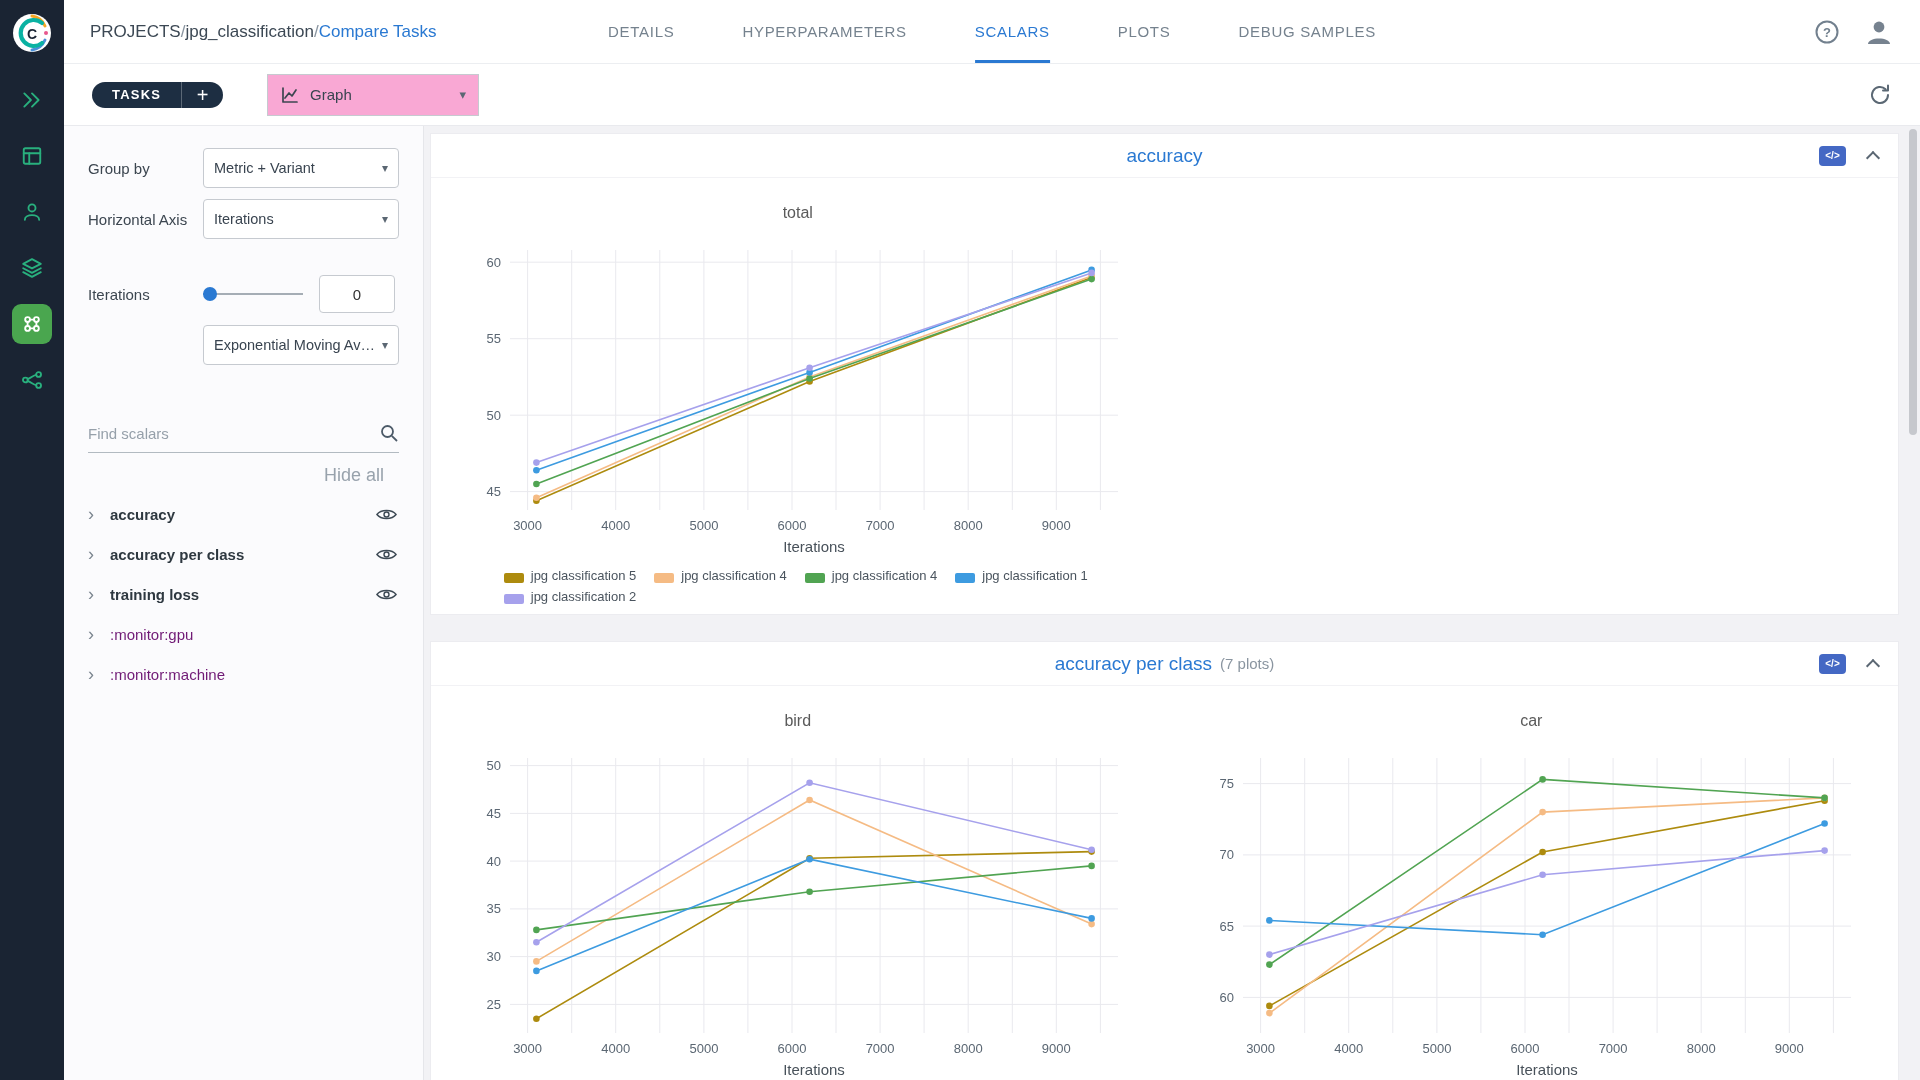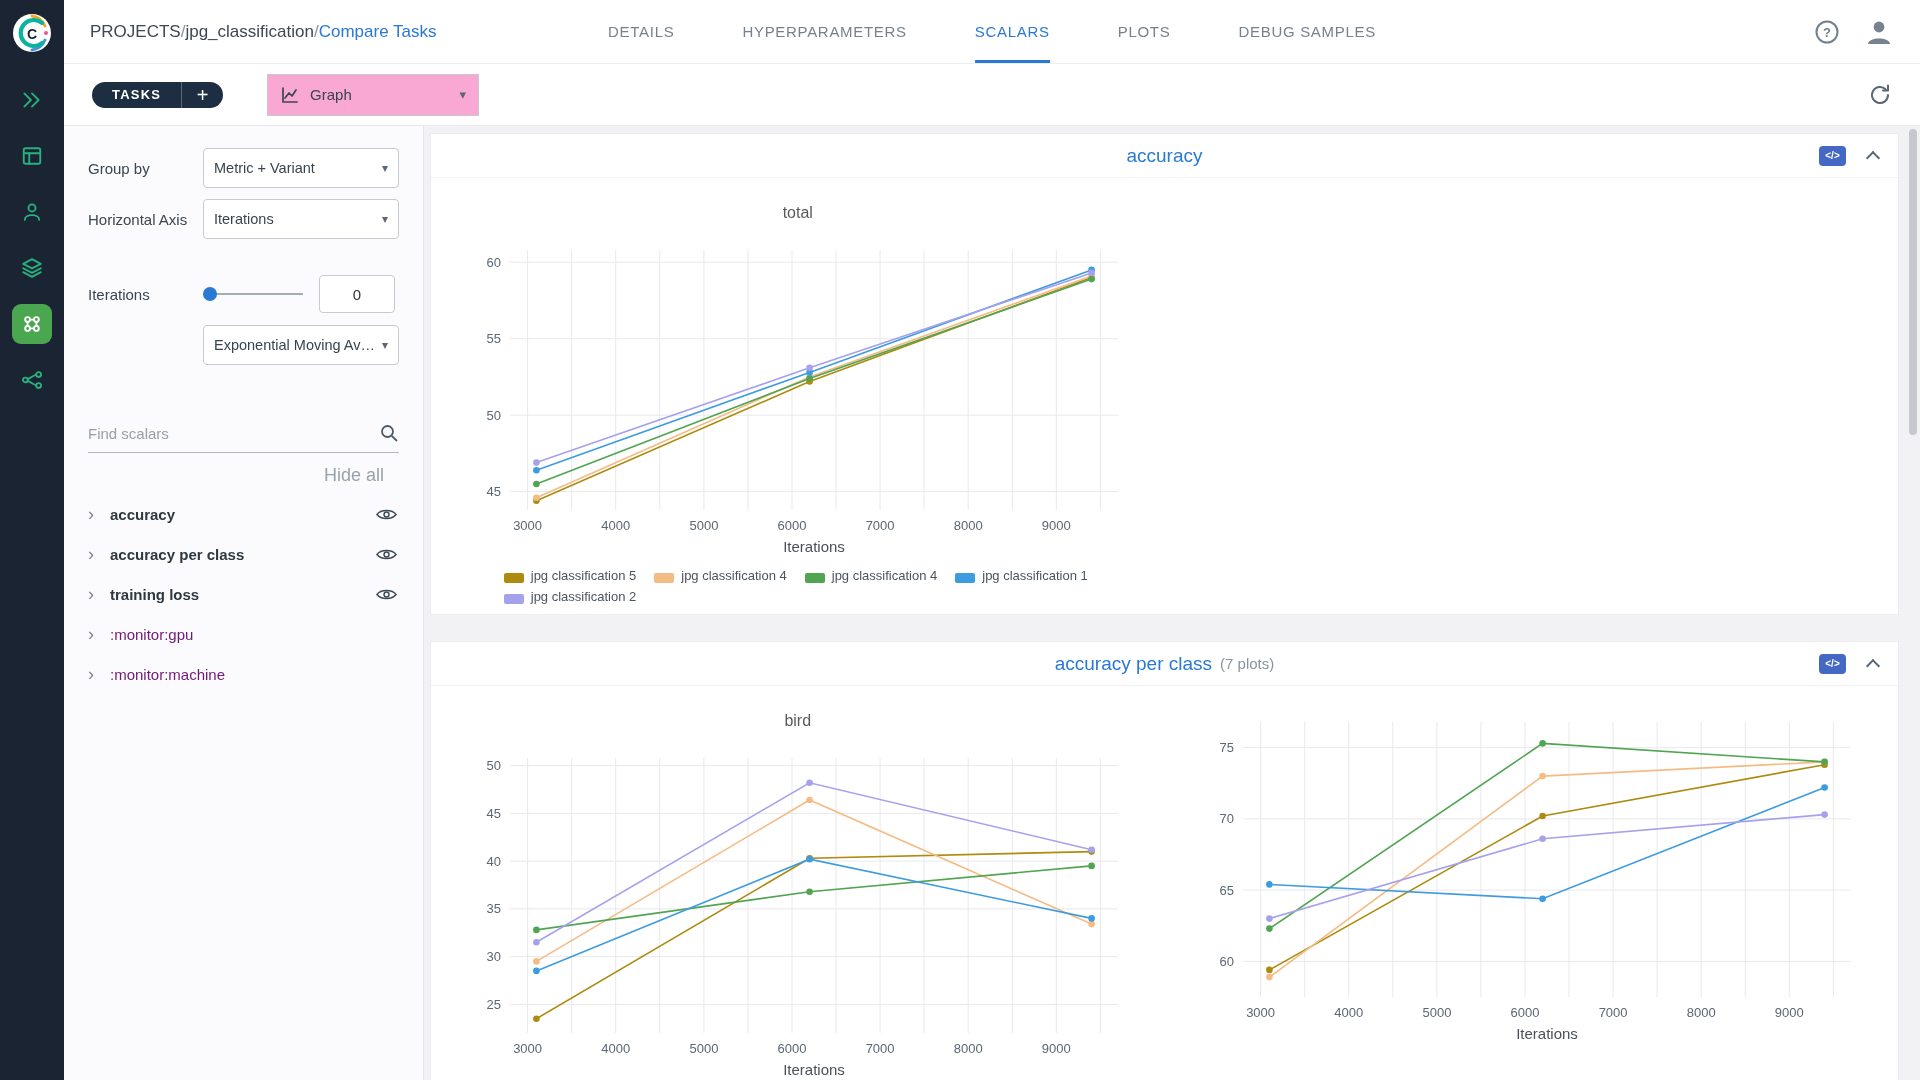"car" div.chart-title { html: none -> <div>car</div> }
